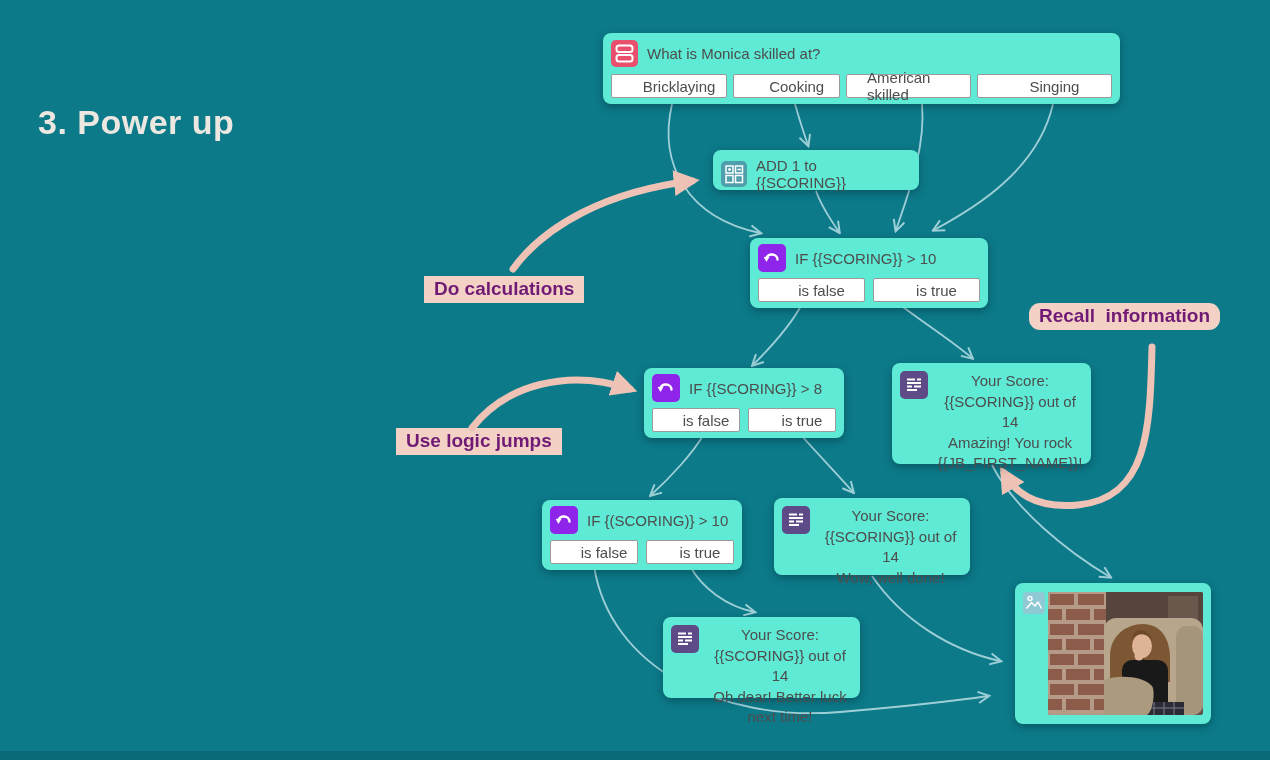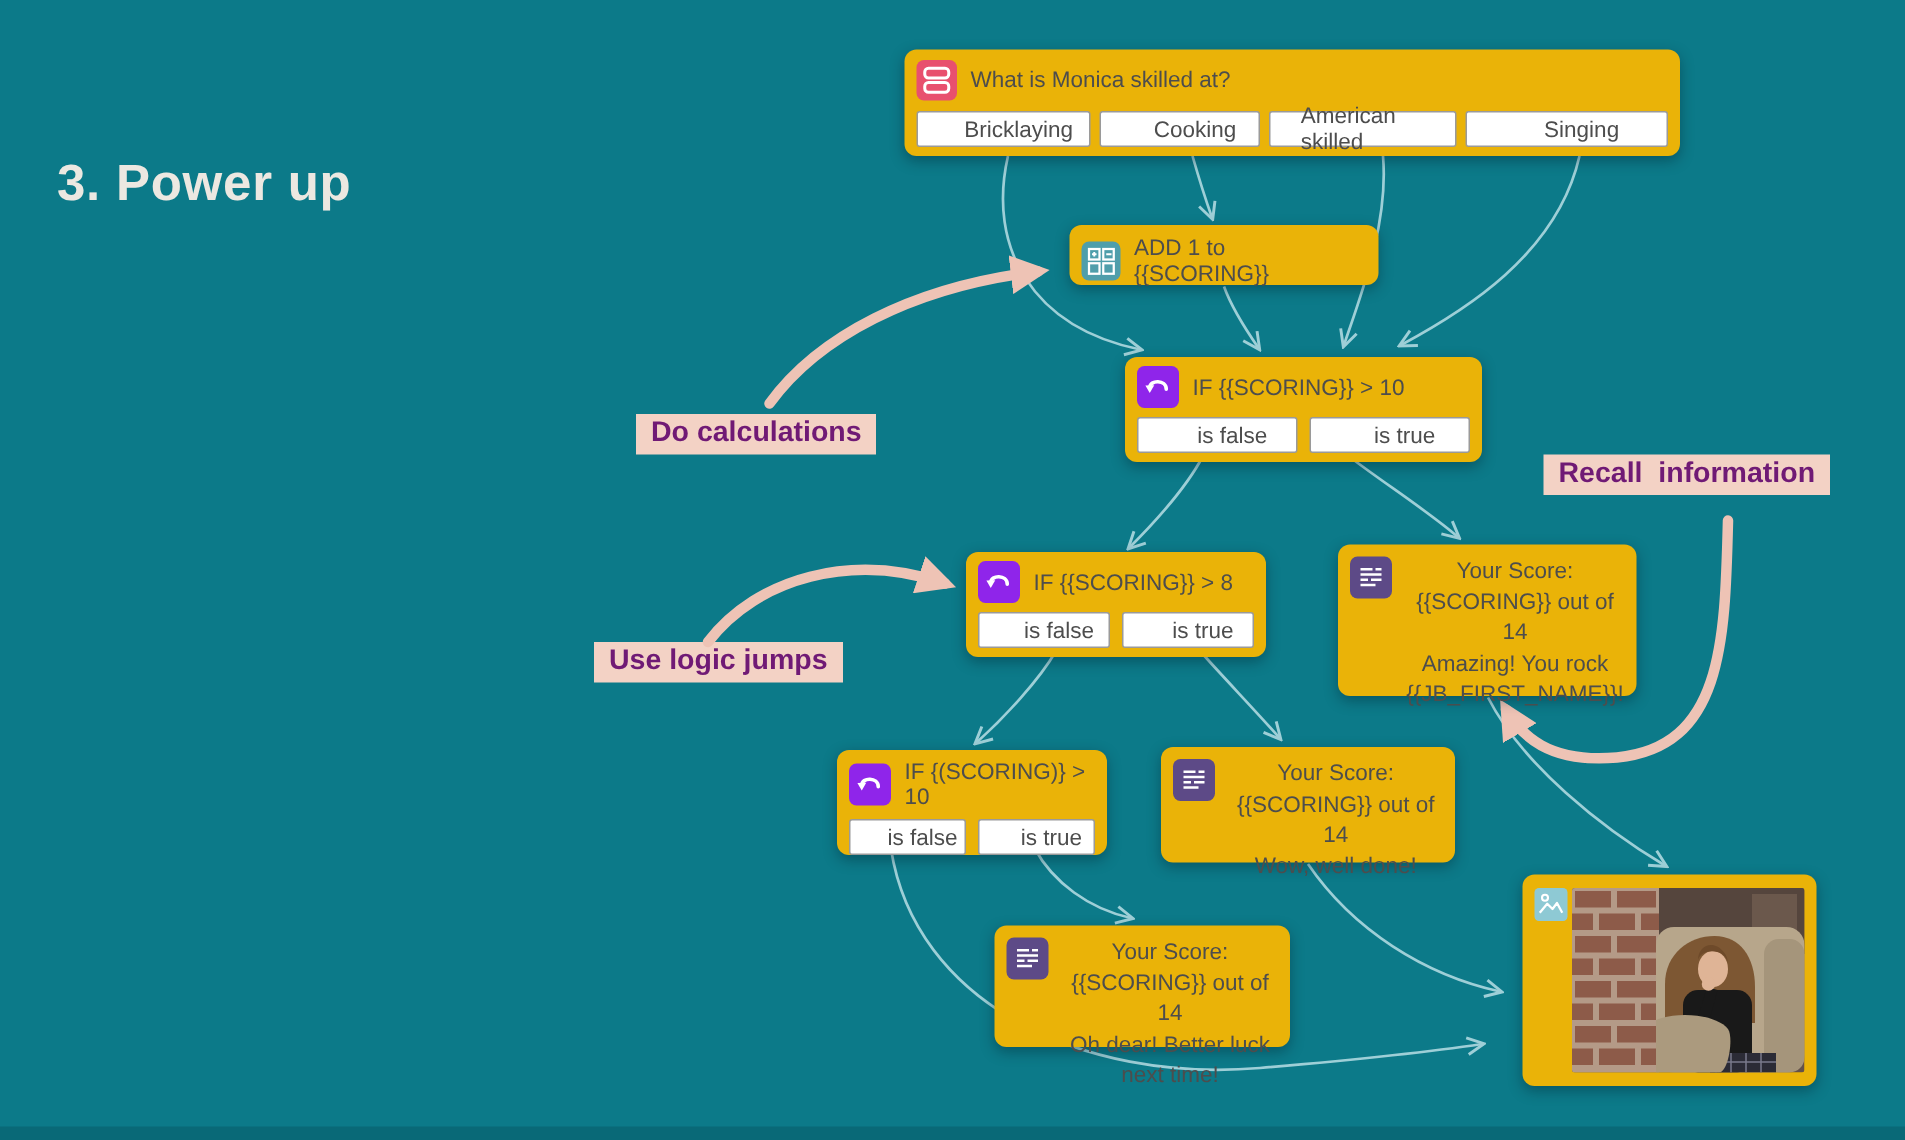"What is Monica skilled at?" .card { background: #eab308 -> #5eead4 }
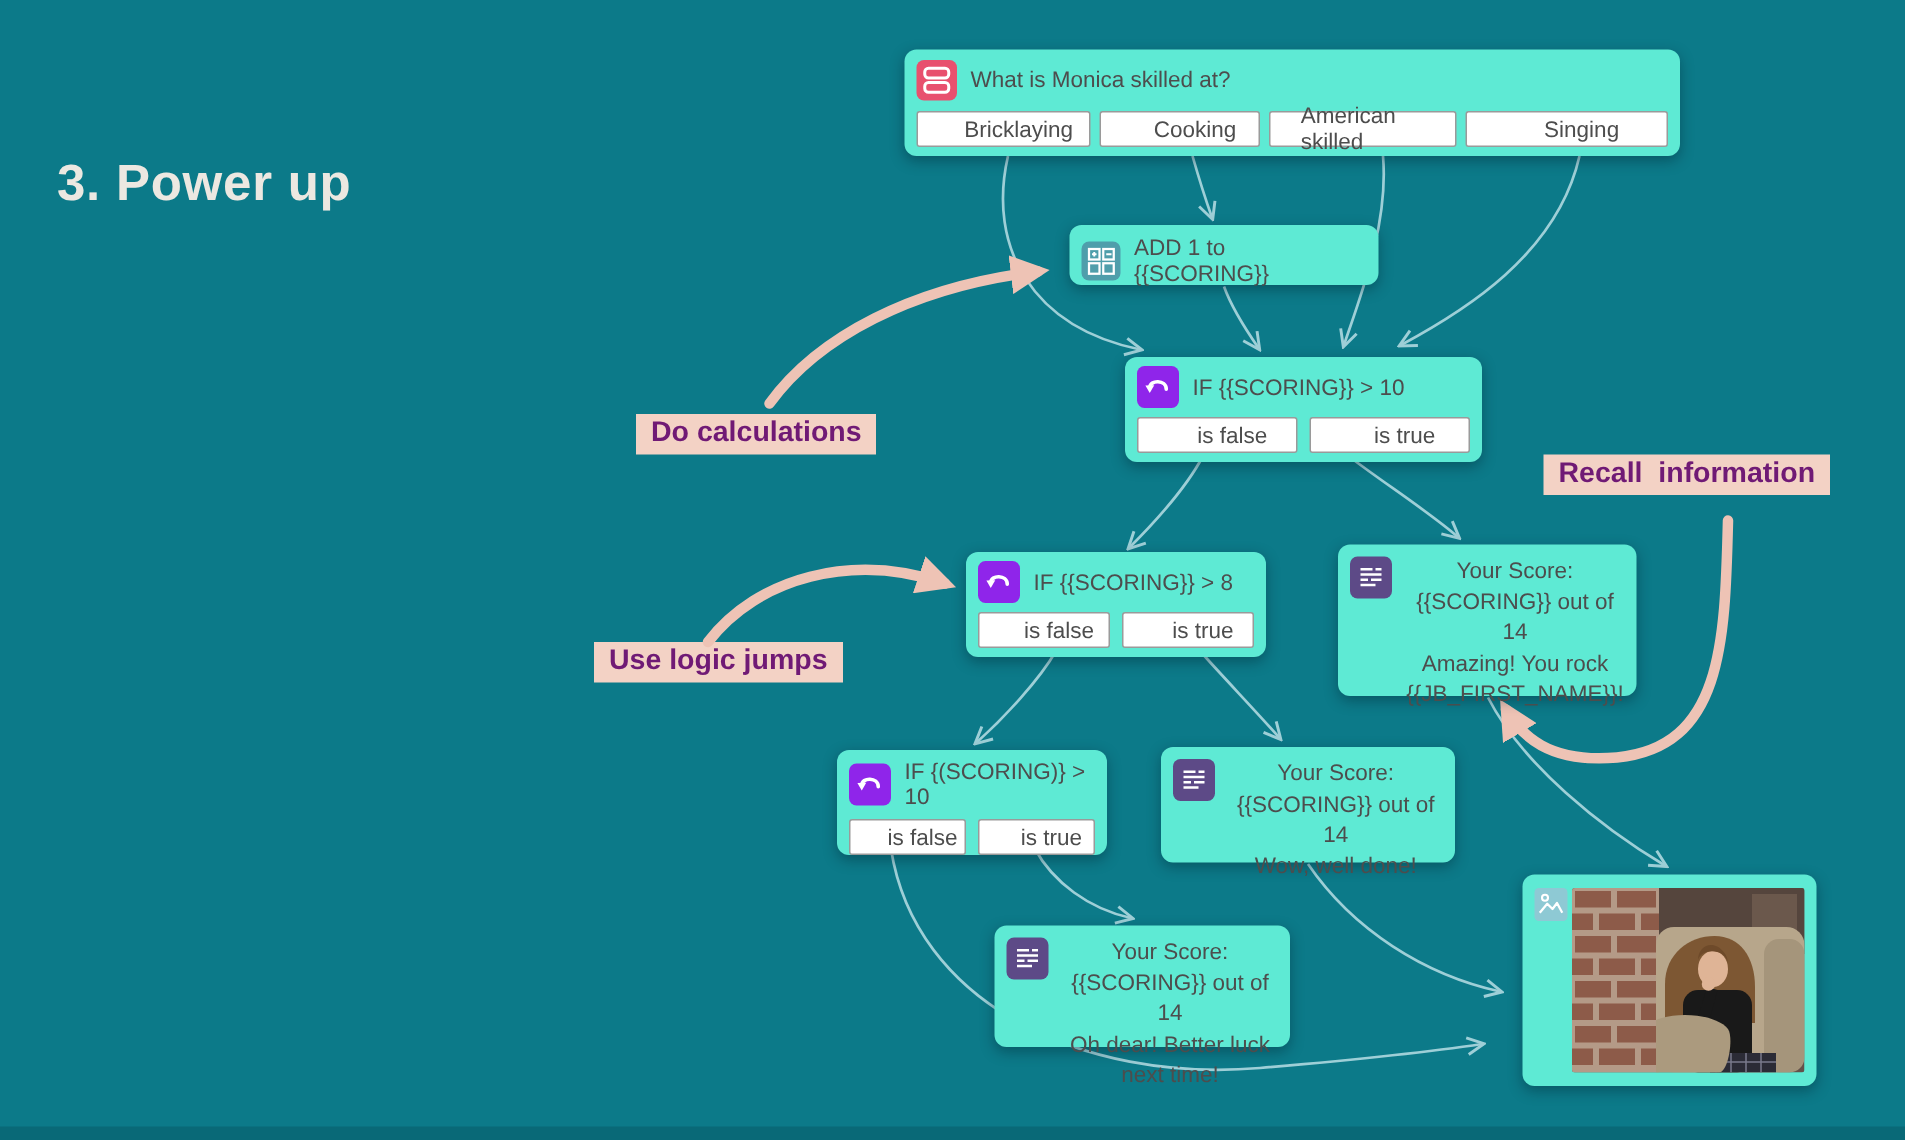"Recall information" .annot.recall { border-radius: none -> 11px }
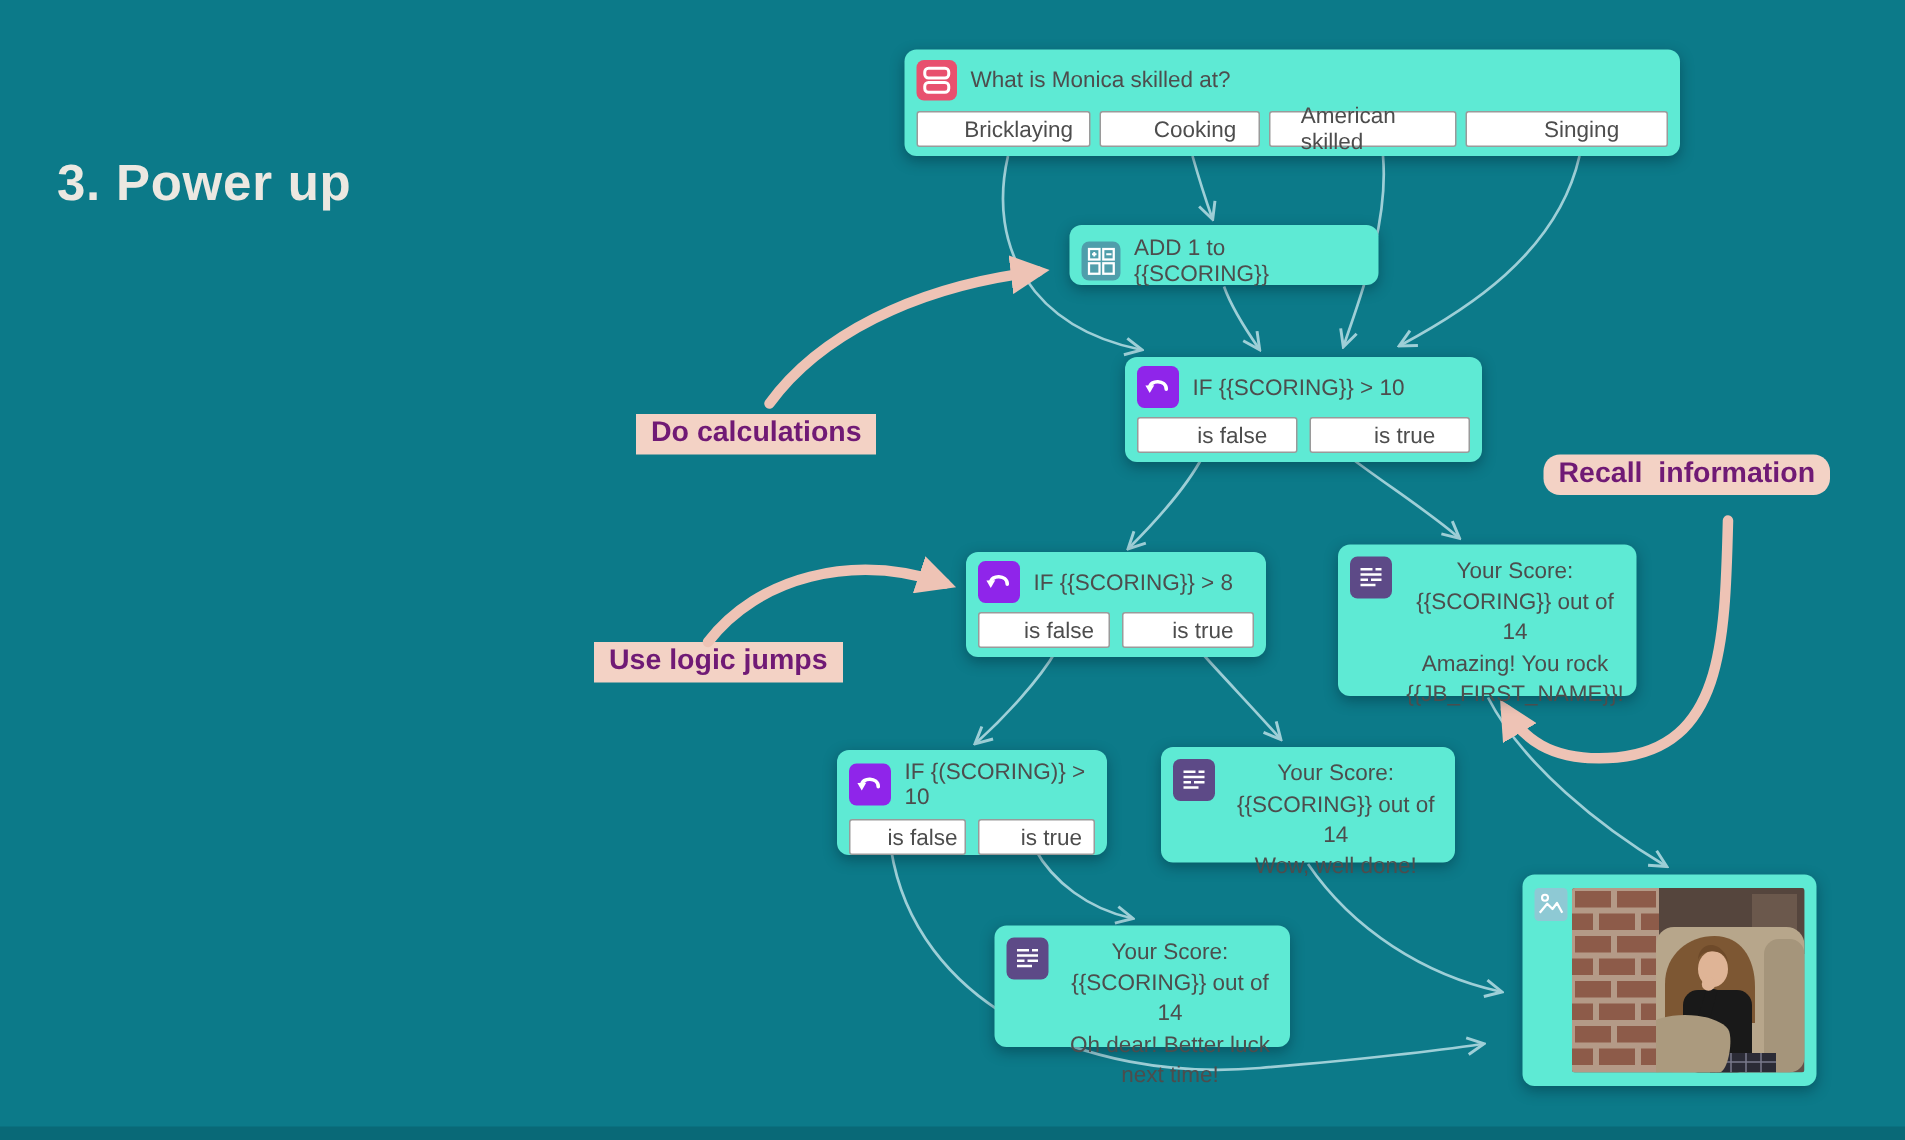"IF {(SCORING)} > 10" .if-bottom { left: 558px -> 542px; text-align: none -> right; width: 180px -> 200px }
